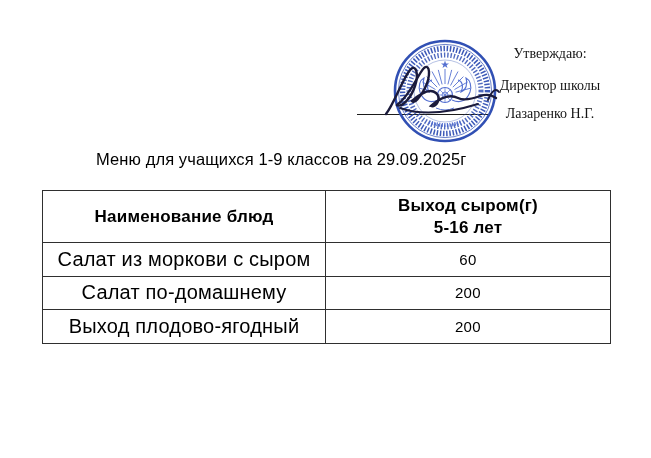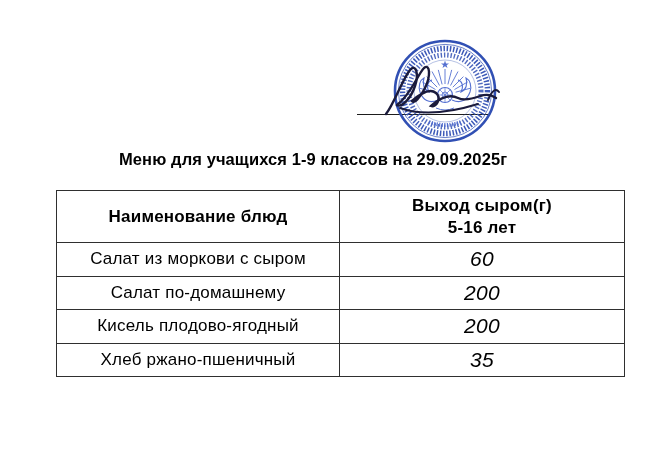"Утверждаю:" div.approval { html: none -> <div> <div>Утверждаю:</div> <div>Директор школы</div> <div>Лазаренко Н.Г.</div> </div> }
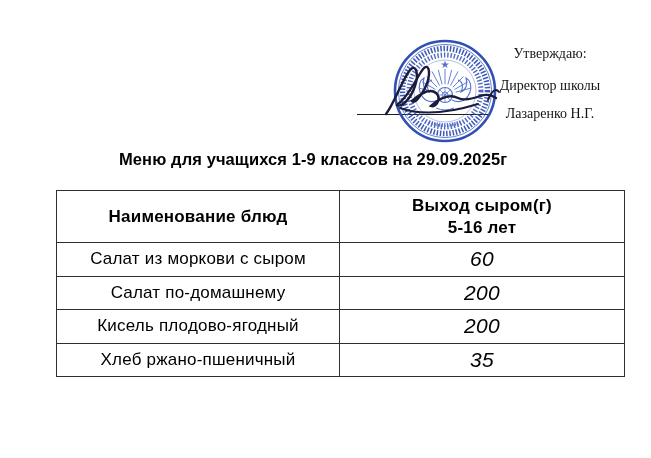"Меню для учащихся 1-9 классов" .title { font-weight: bold -> normal; margin-left: 23px -> none }
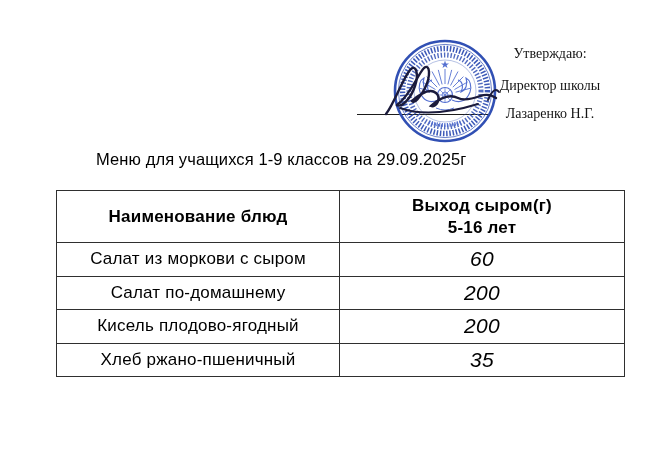"Наименование блюд" .menu-table { left: 56px -> 42px }
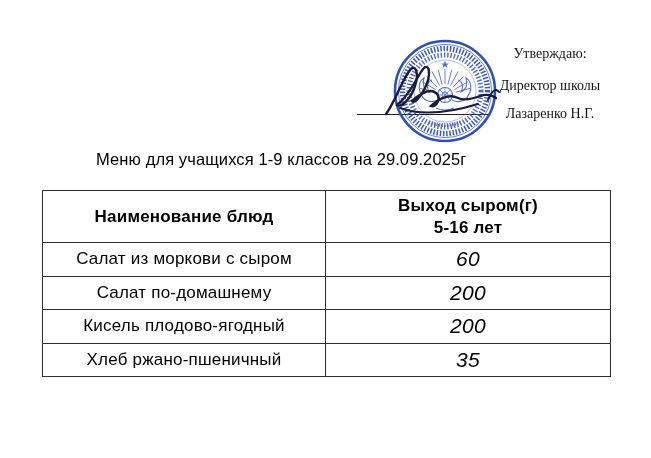"Салат из моркови с сыром" .menu-table td { font-size: 17px -> 20px }
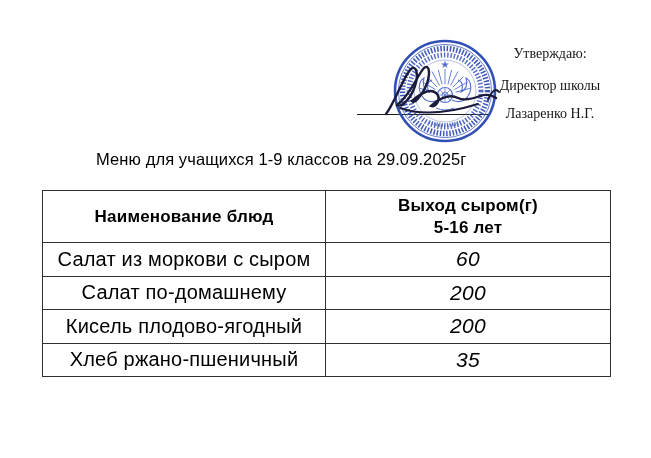"60" .menu-table td.num { font-size: 21px -> 15px; font-style: italic -> none }
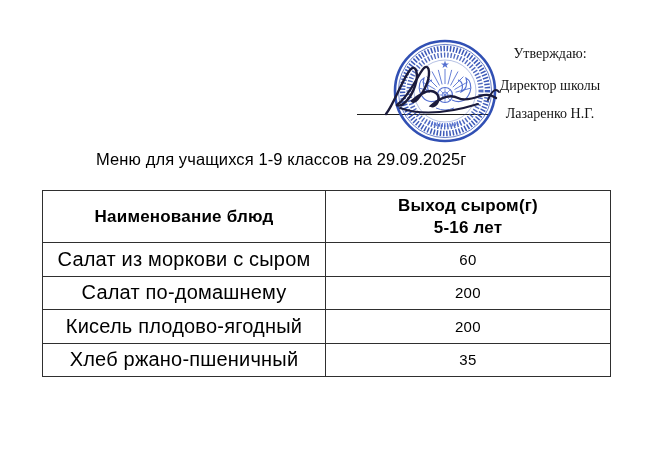"Кисель плодово-ягодный" td { text: Кисель -> Выход }
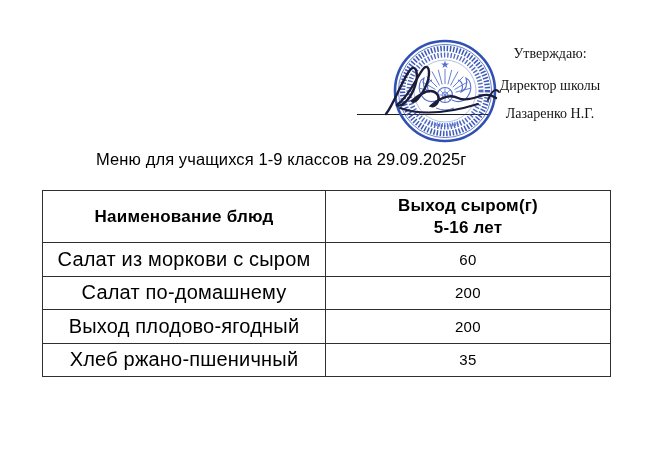"Хлеб ржано-пшеничный" tr { html: <tr> <td>Хлеб ржано-пшеничный</td> <td>35</td> </tr> -> none }
